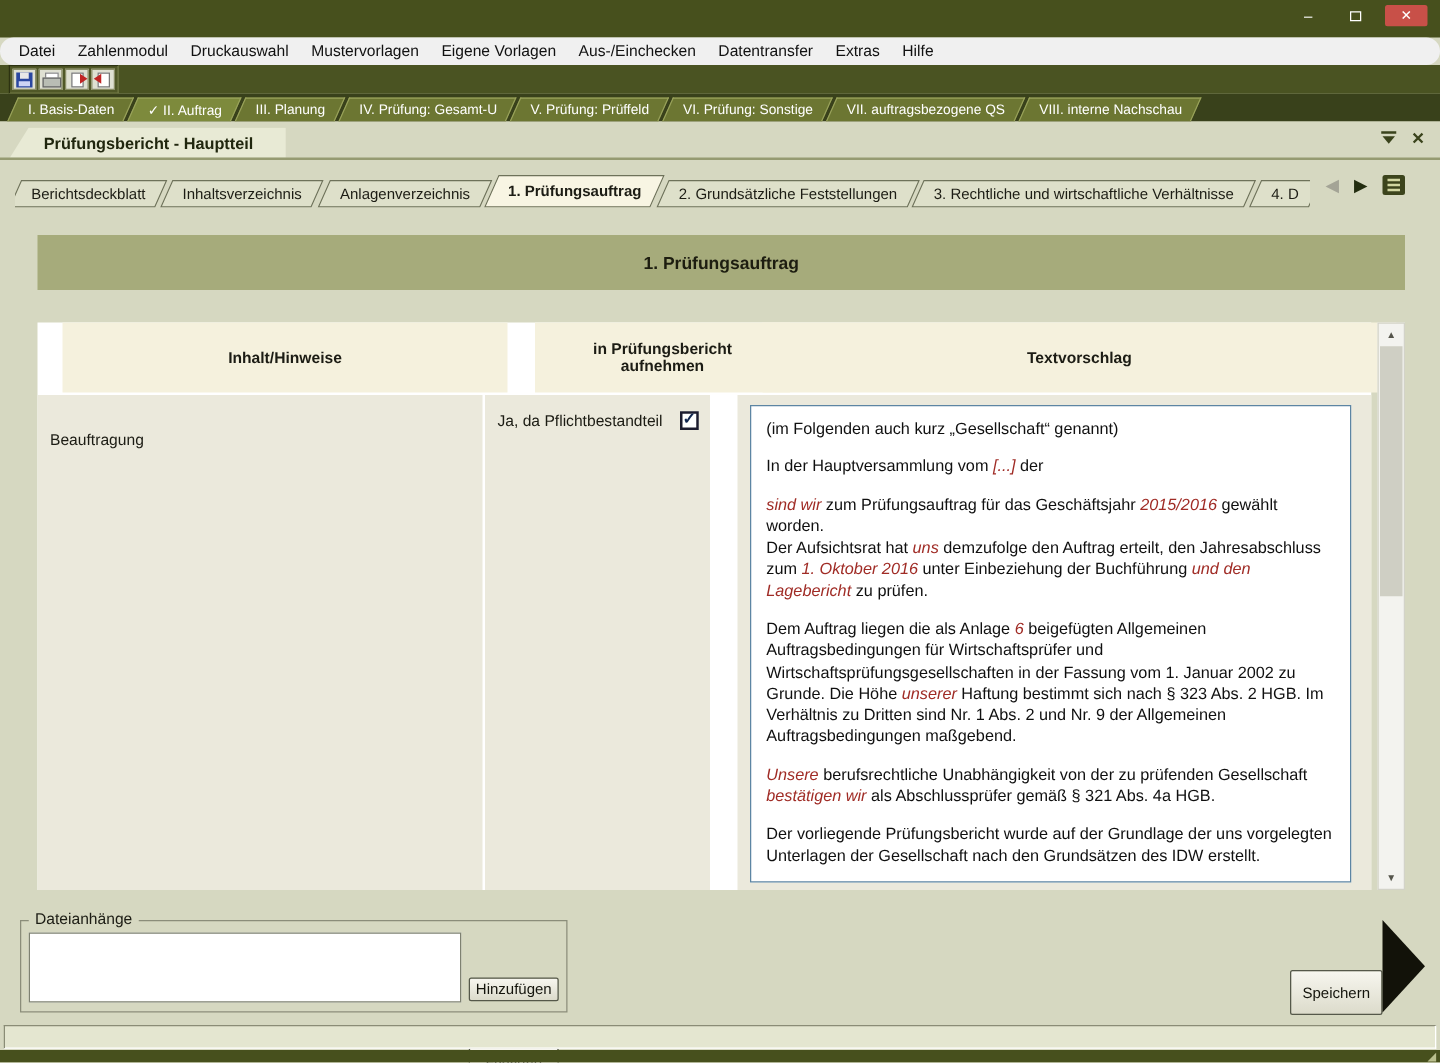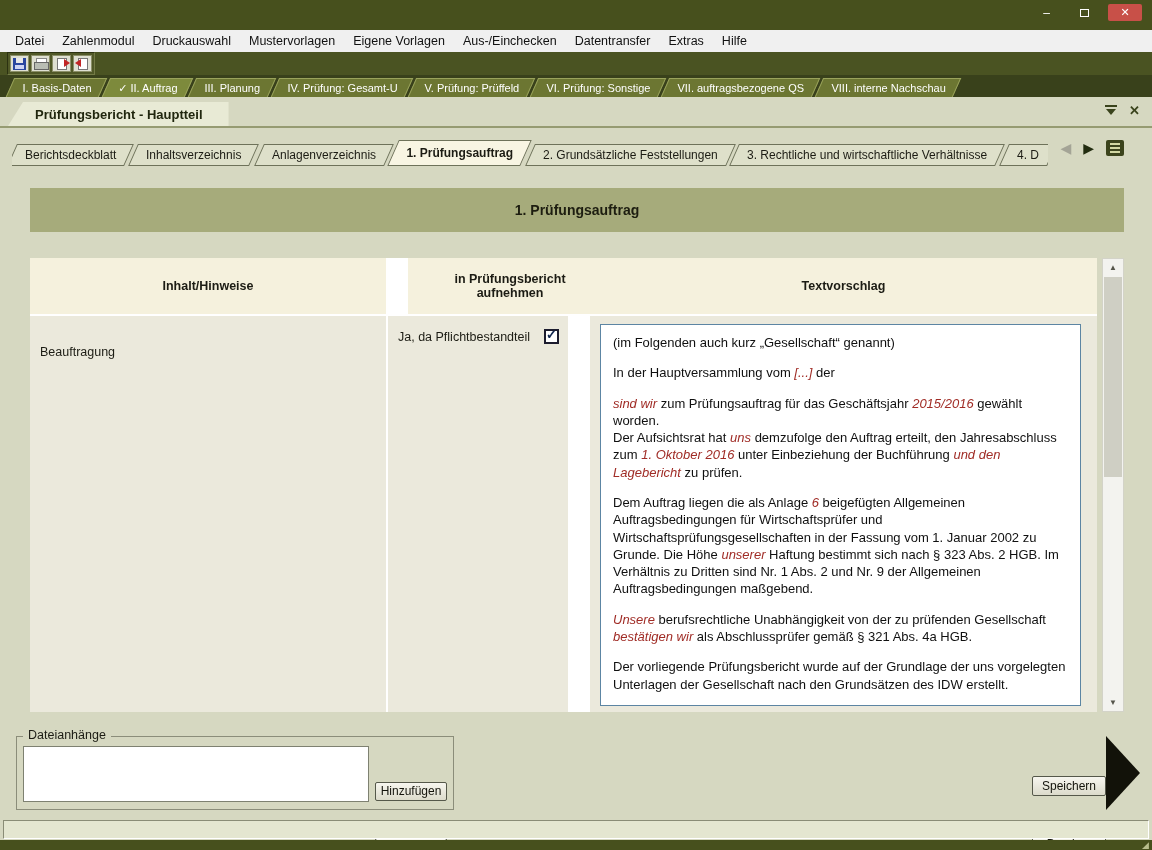"Datei" .menubar { border-radius: none -> 11px }
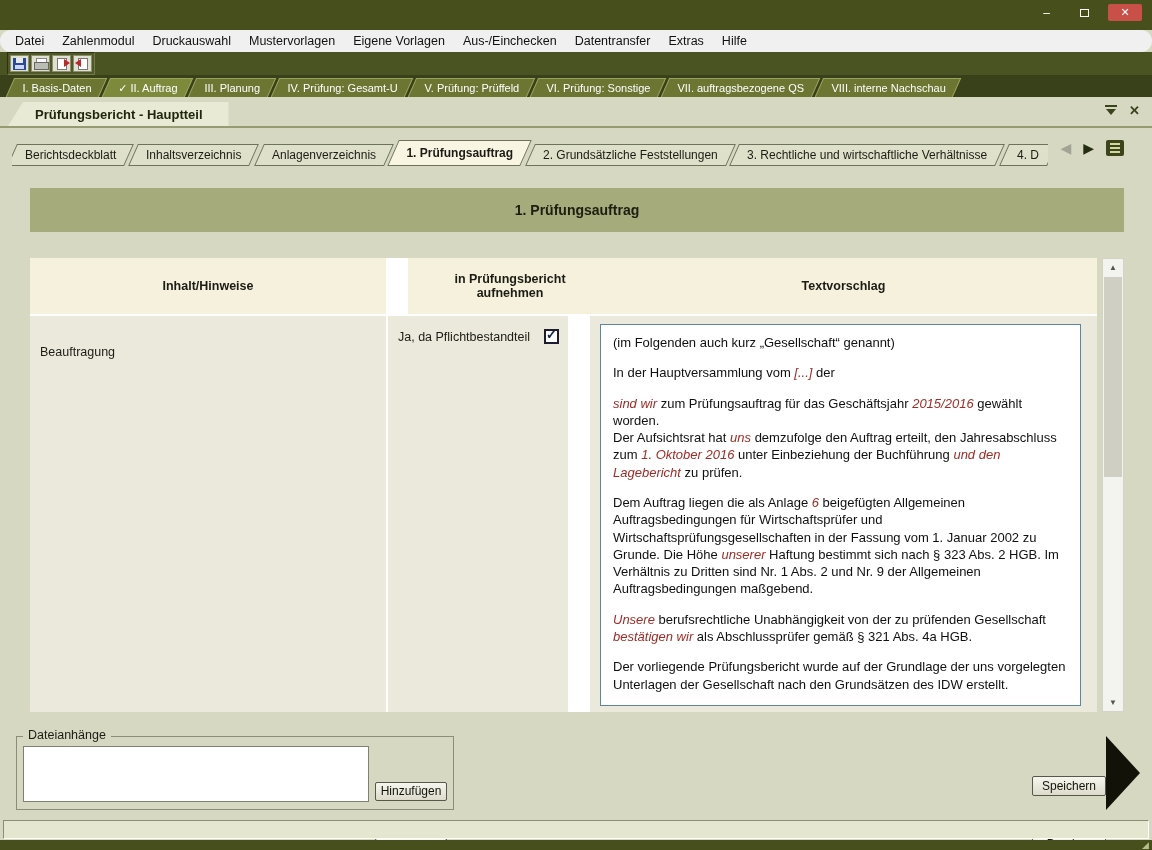"Inhalt/Hinweise" .th { margin-left: none -> 20px }
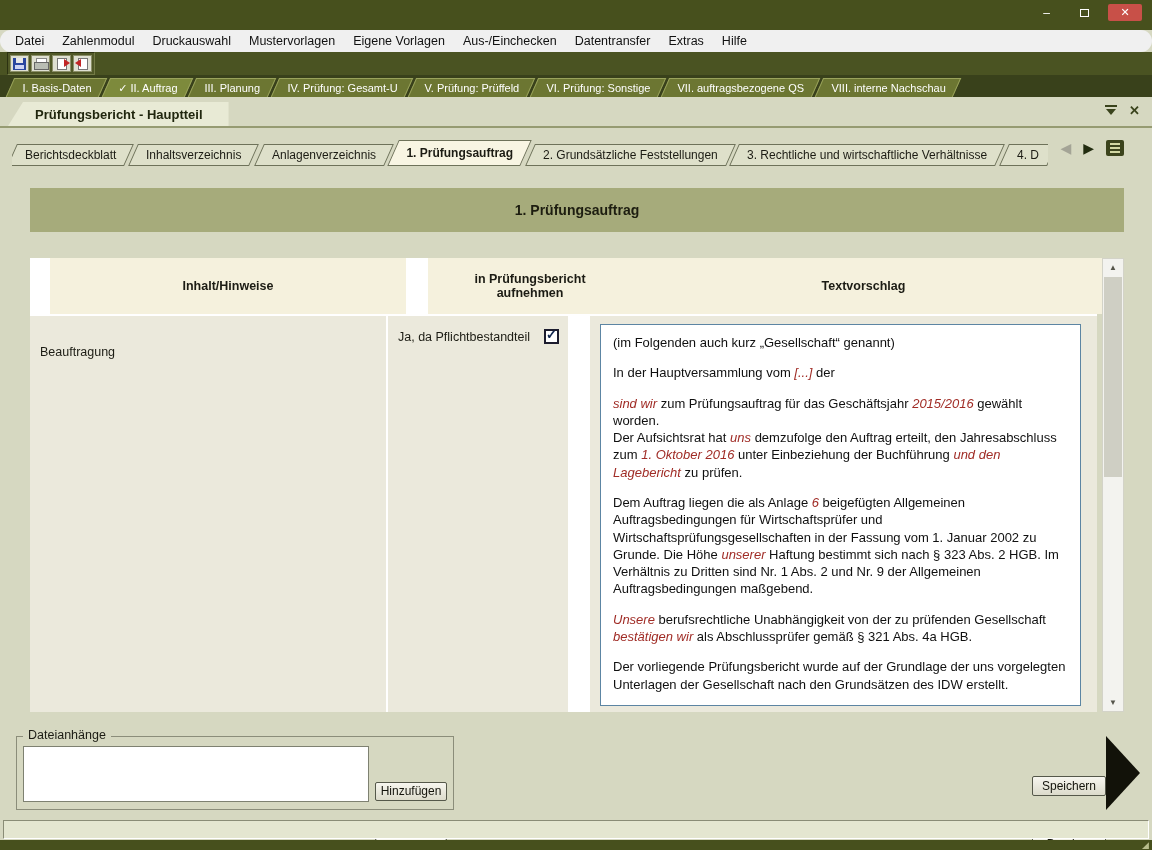"Speichern" .action-col .btn { height: 20px -> 36px }
